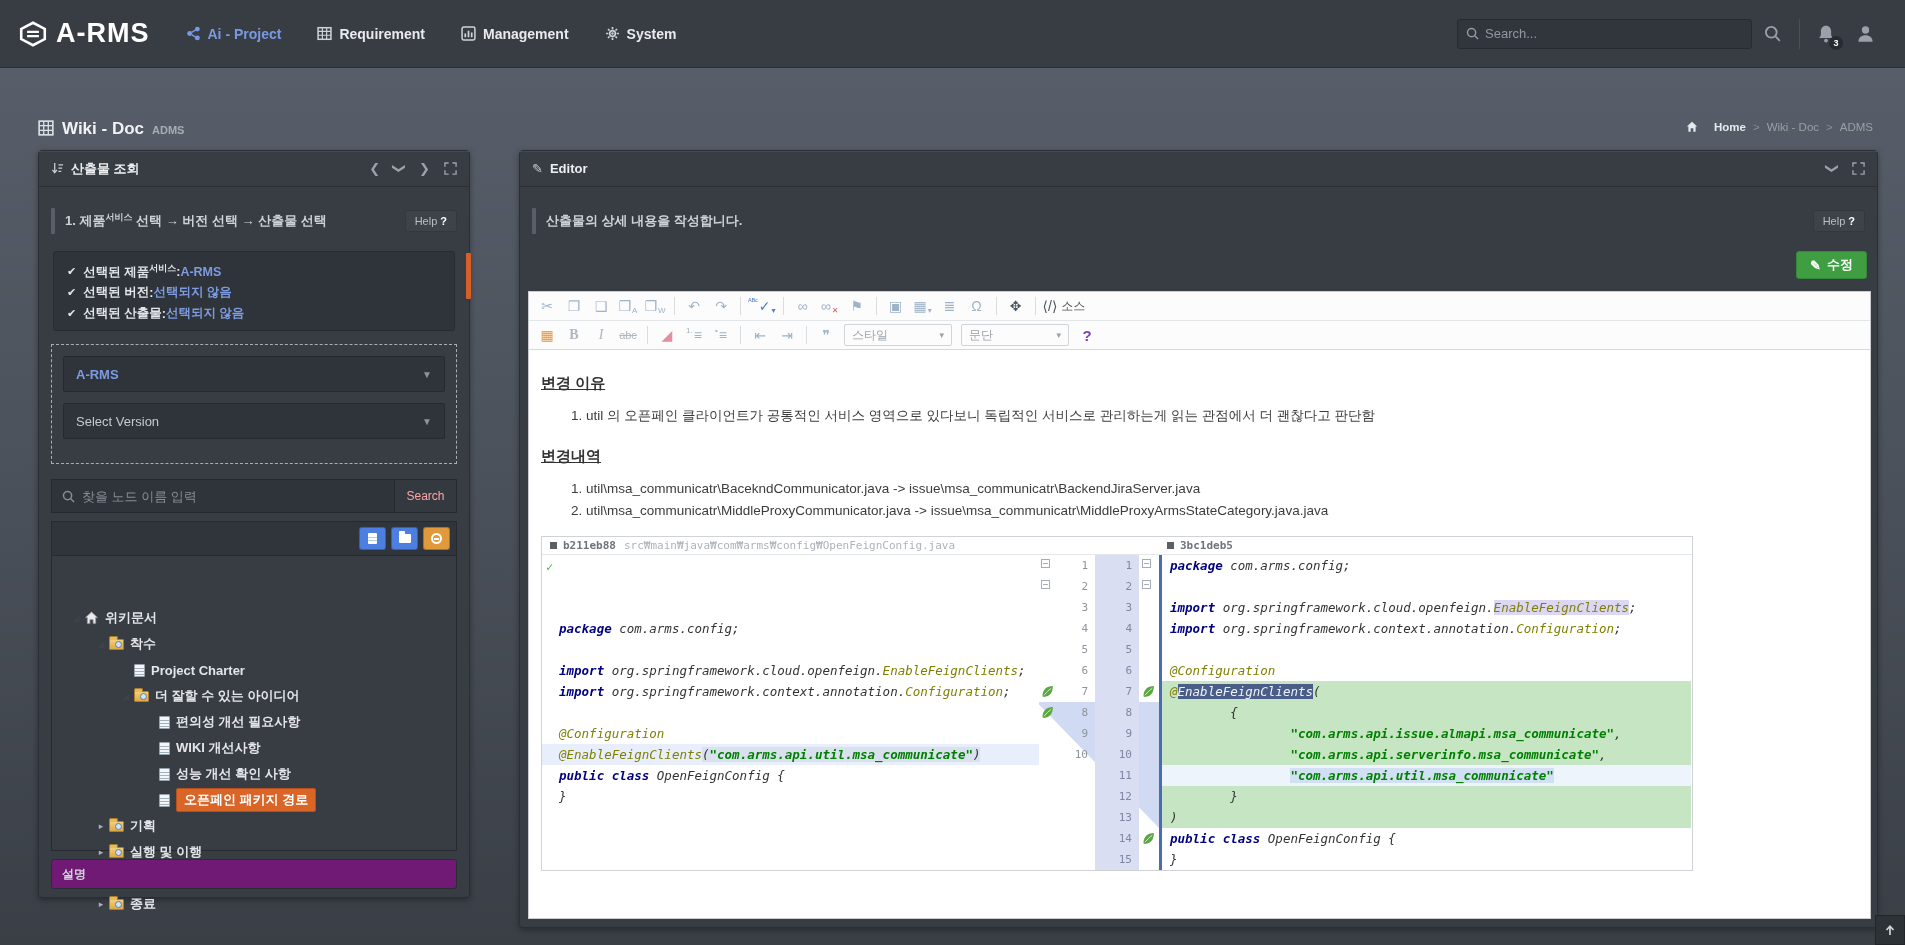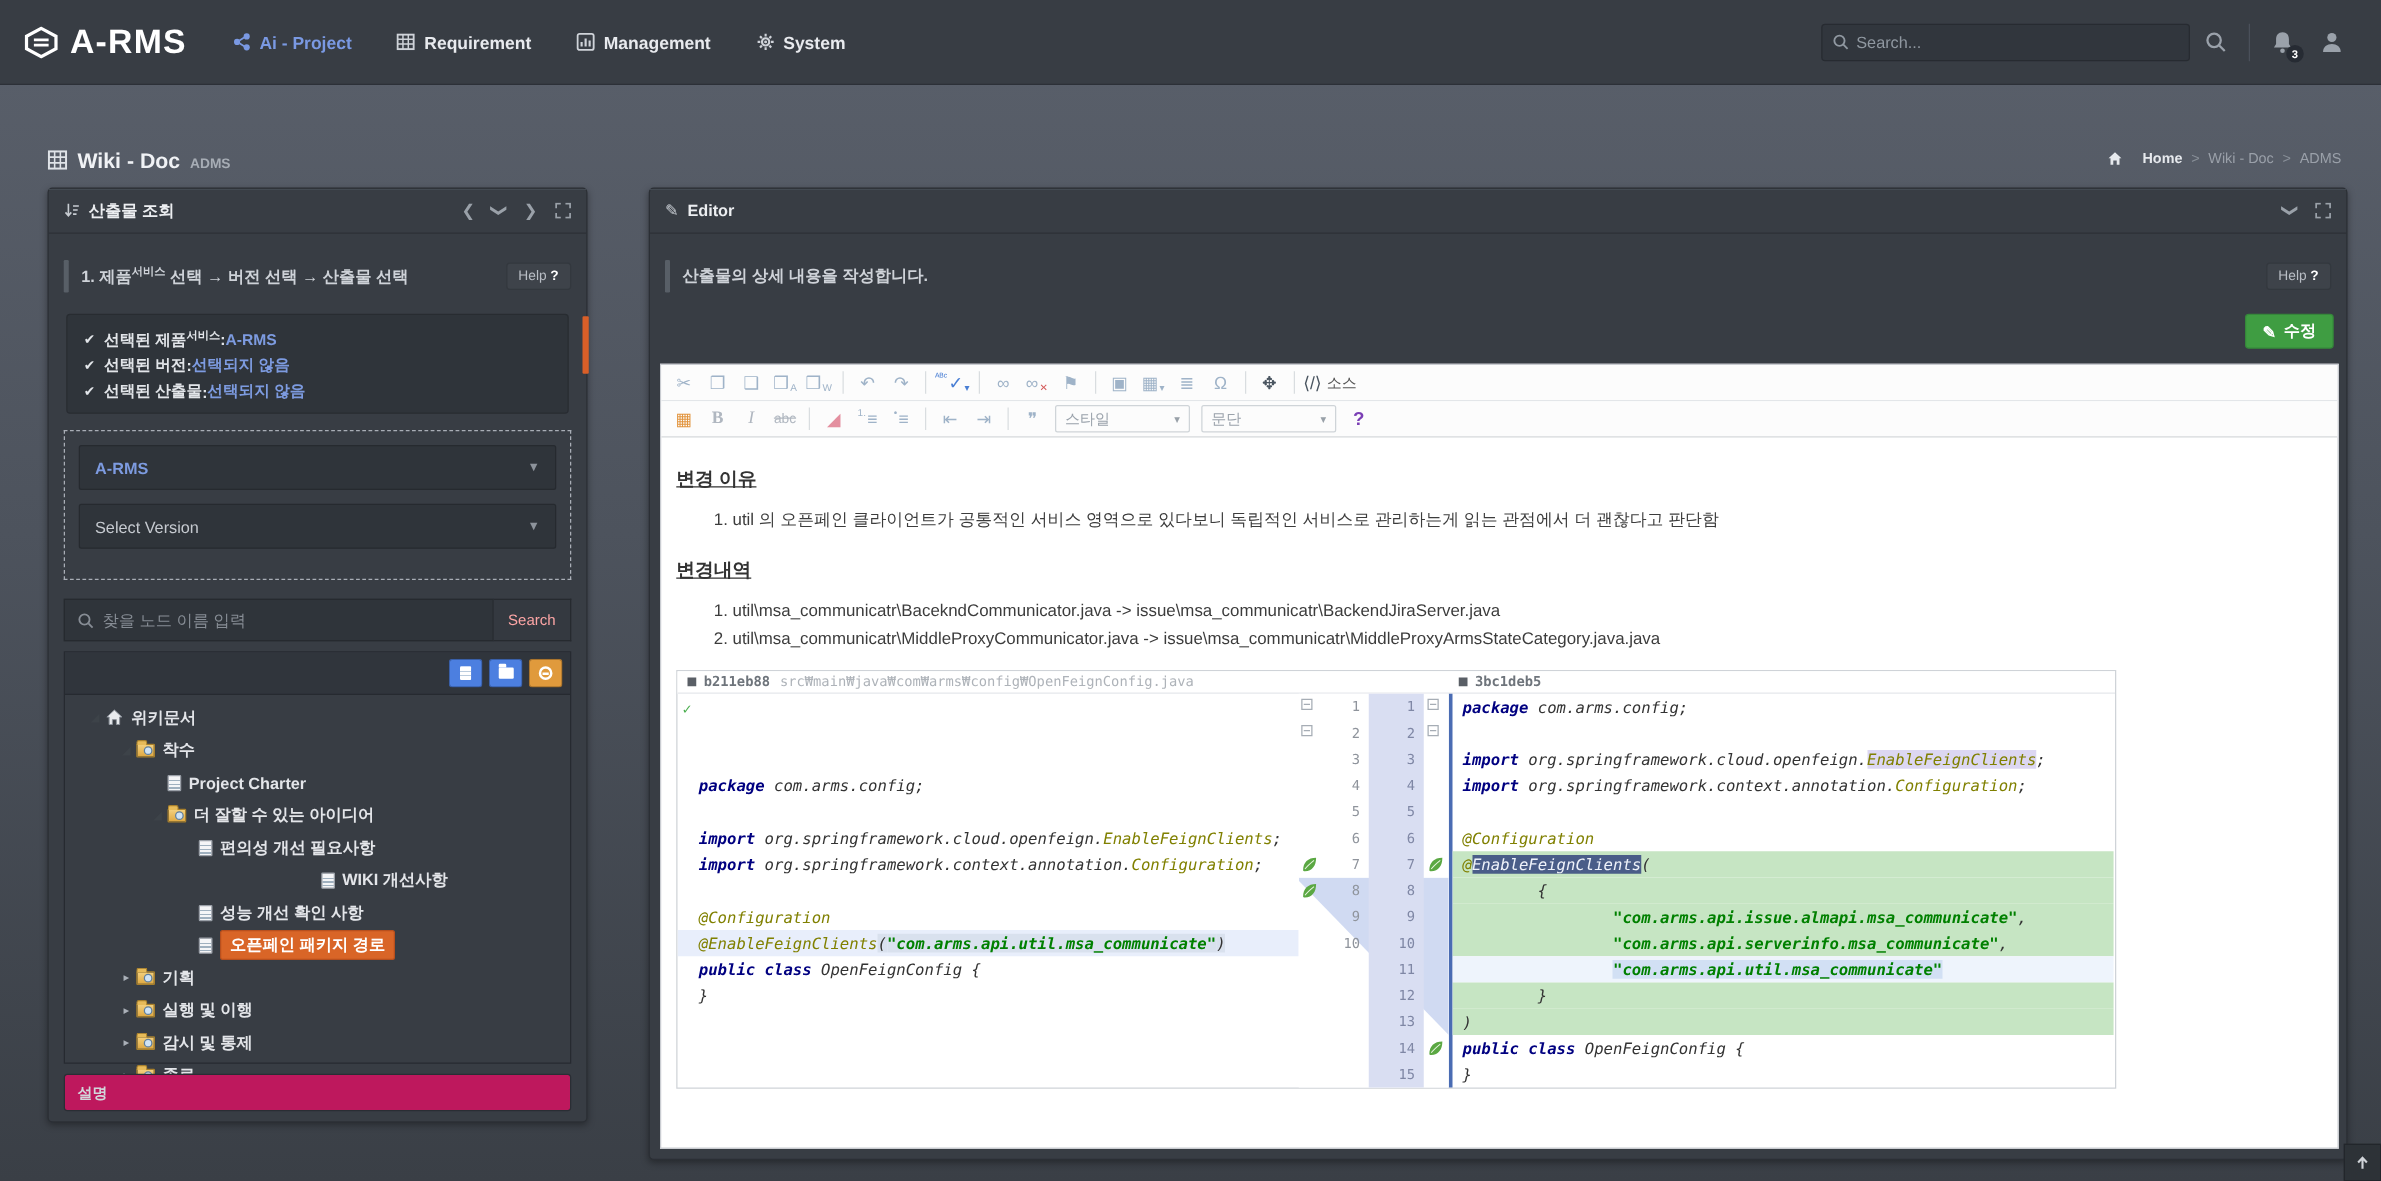"위키문서" div.tree-row { margin-top: none -> 44px }
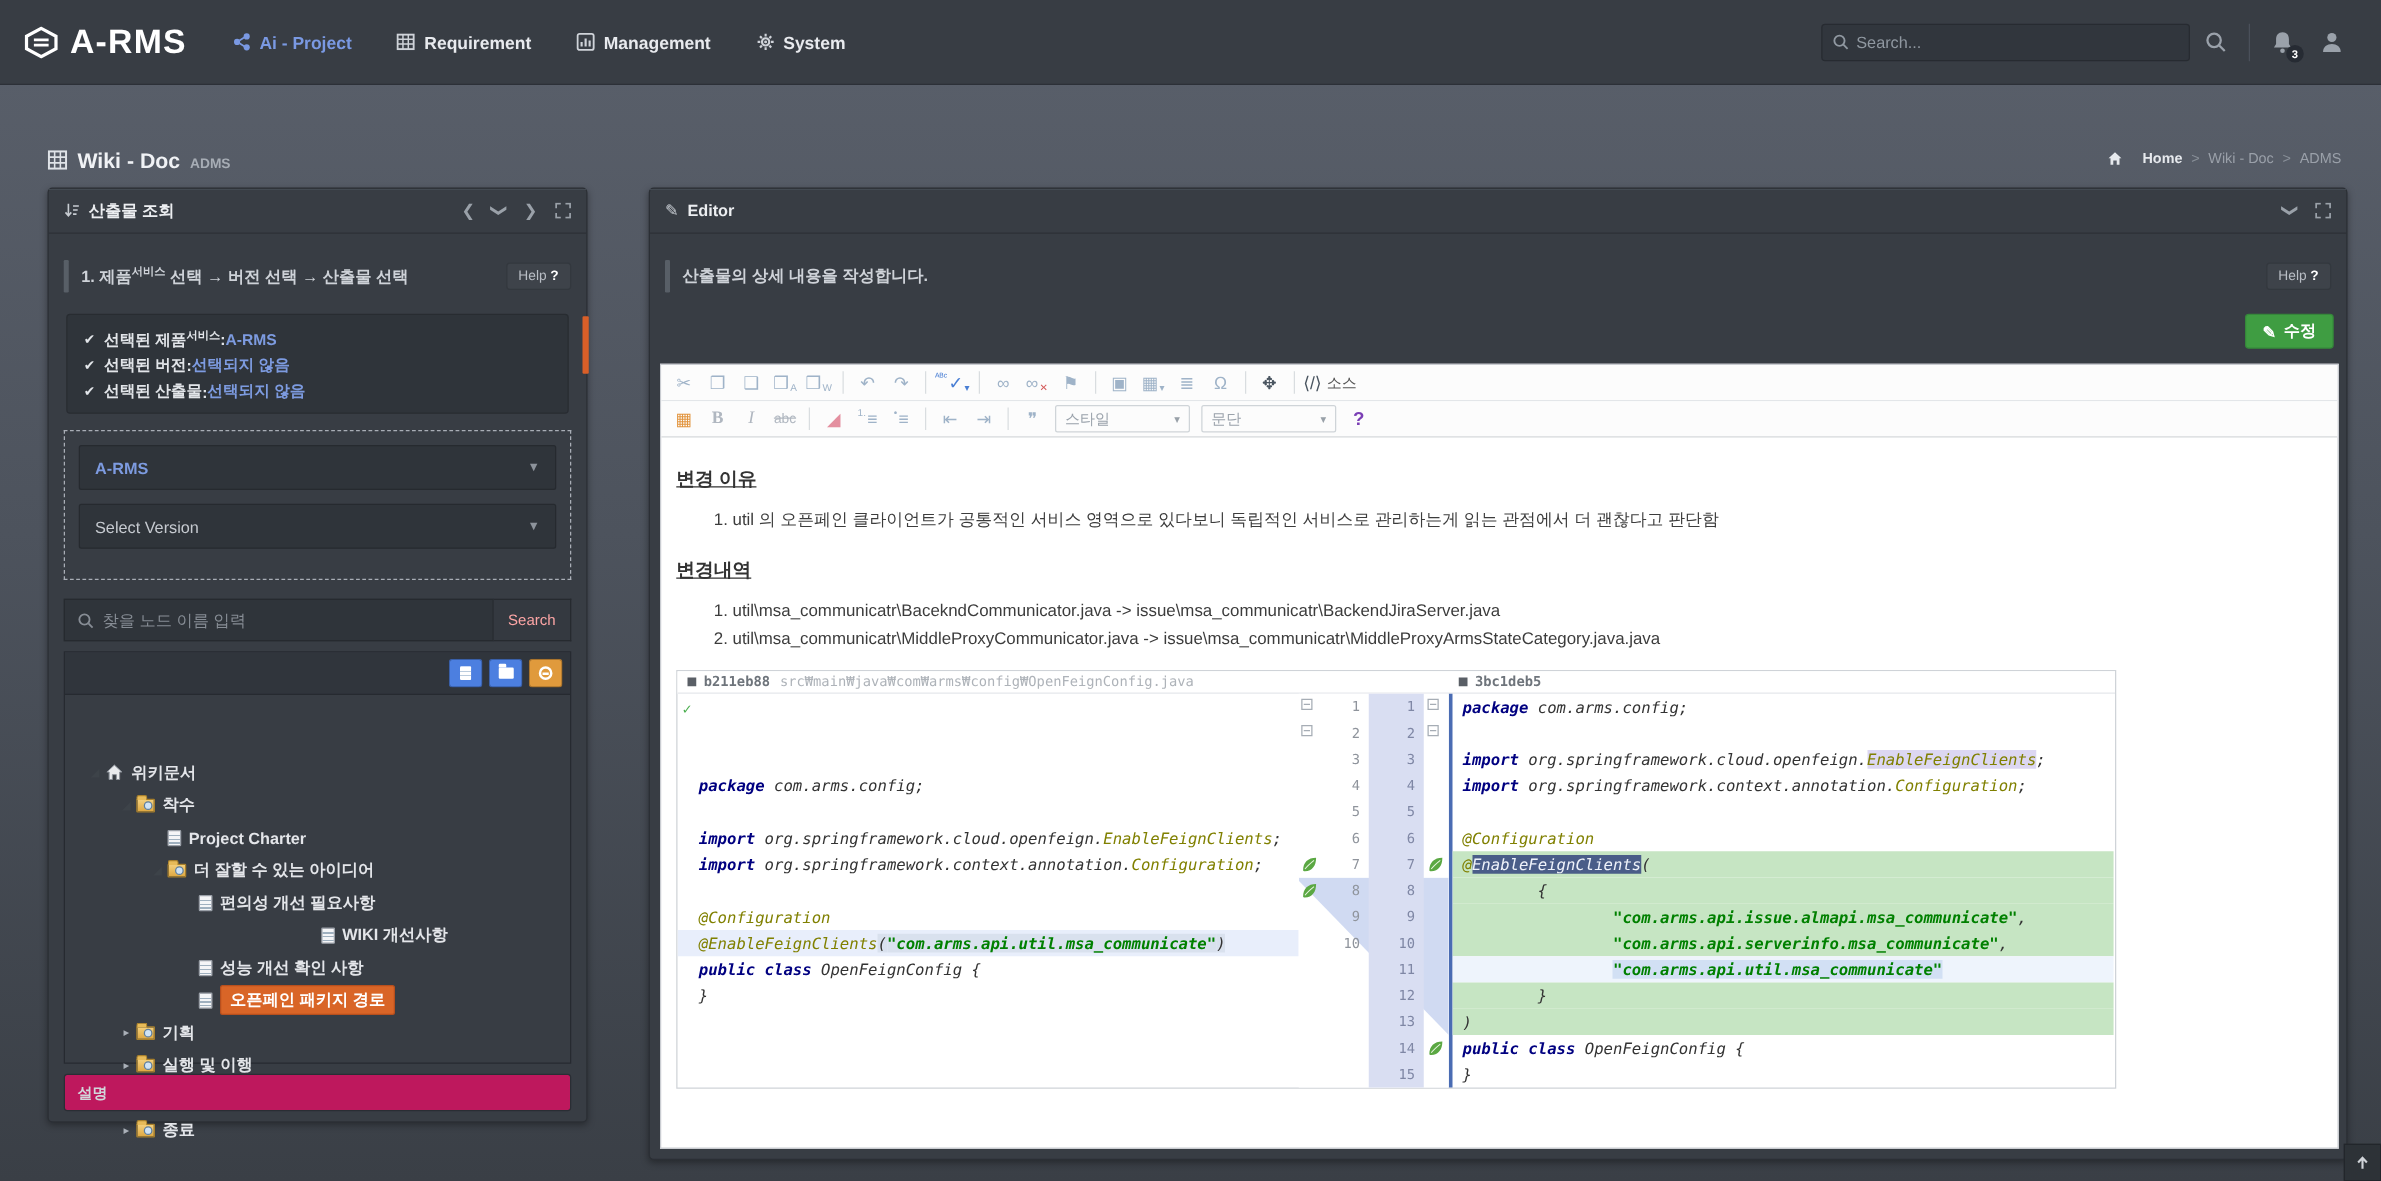"WIKI 개선사항" div.tree-row { justify-content: center -> none }
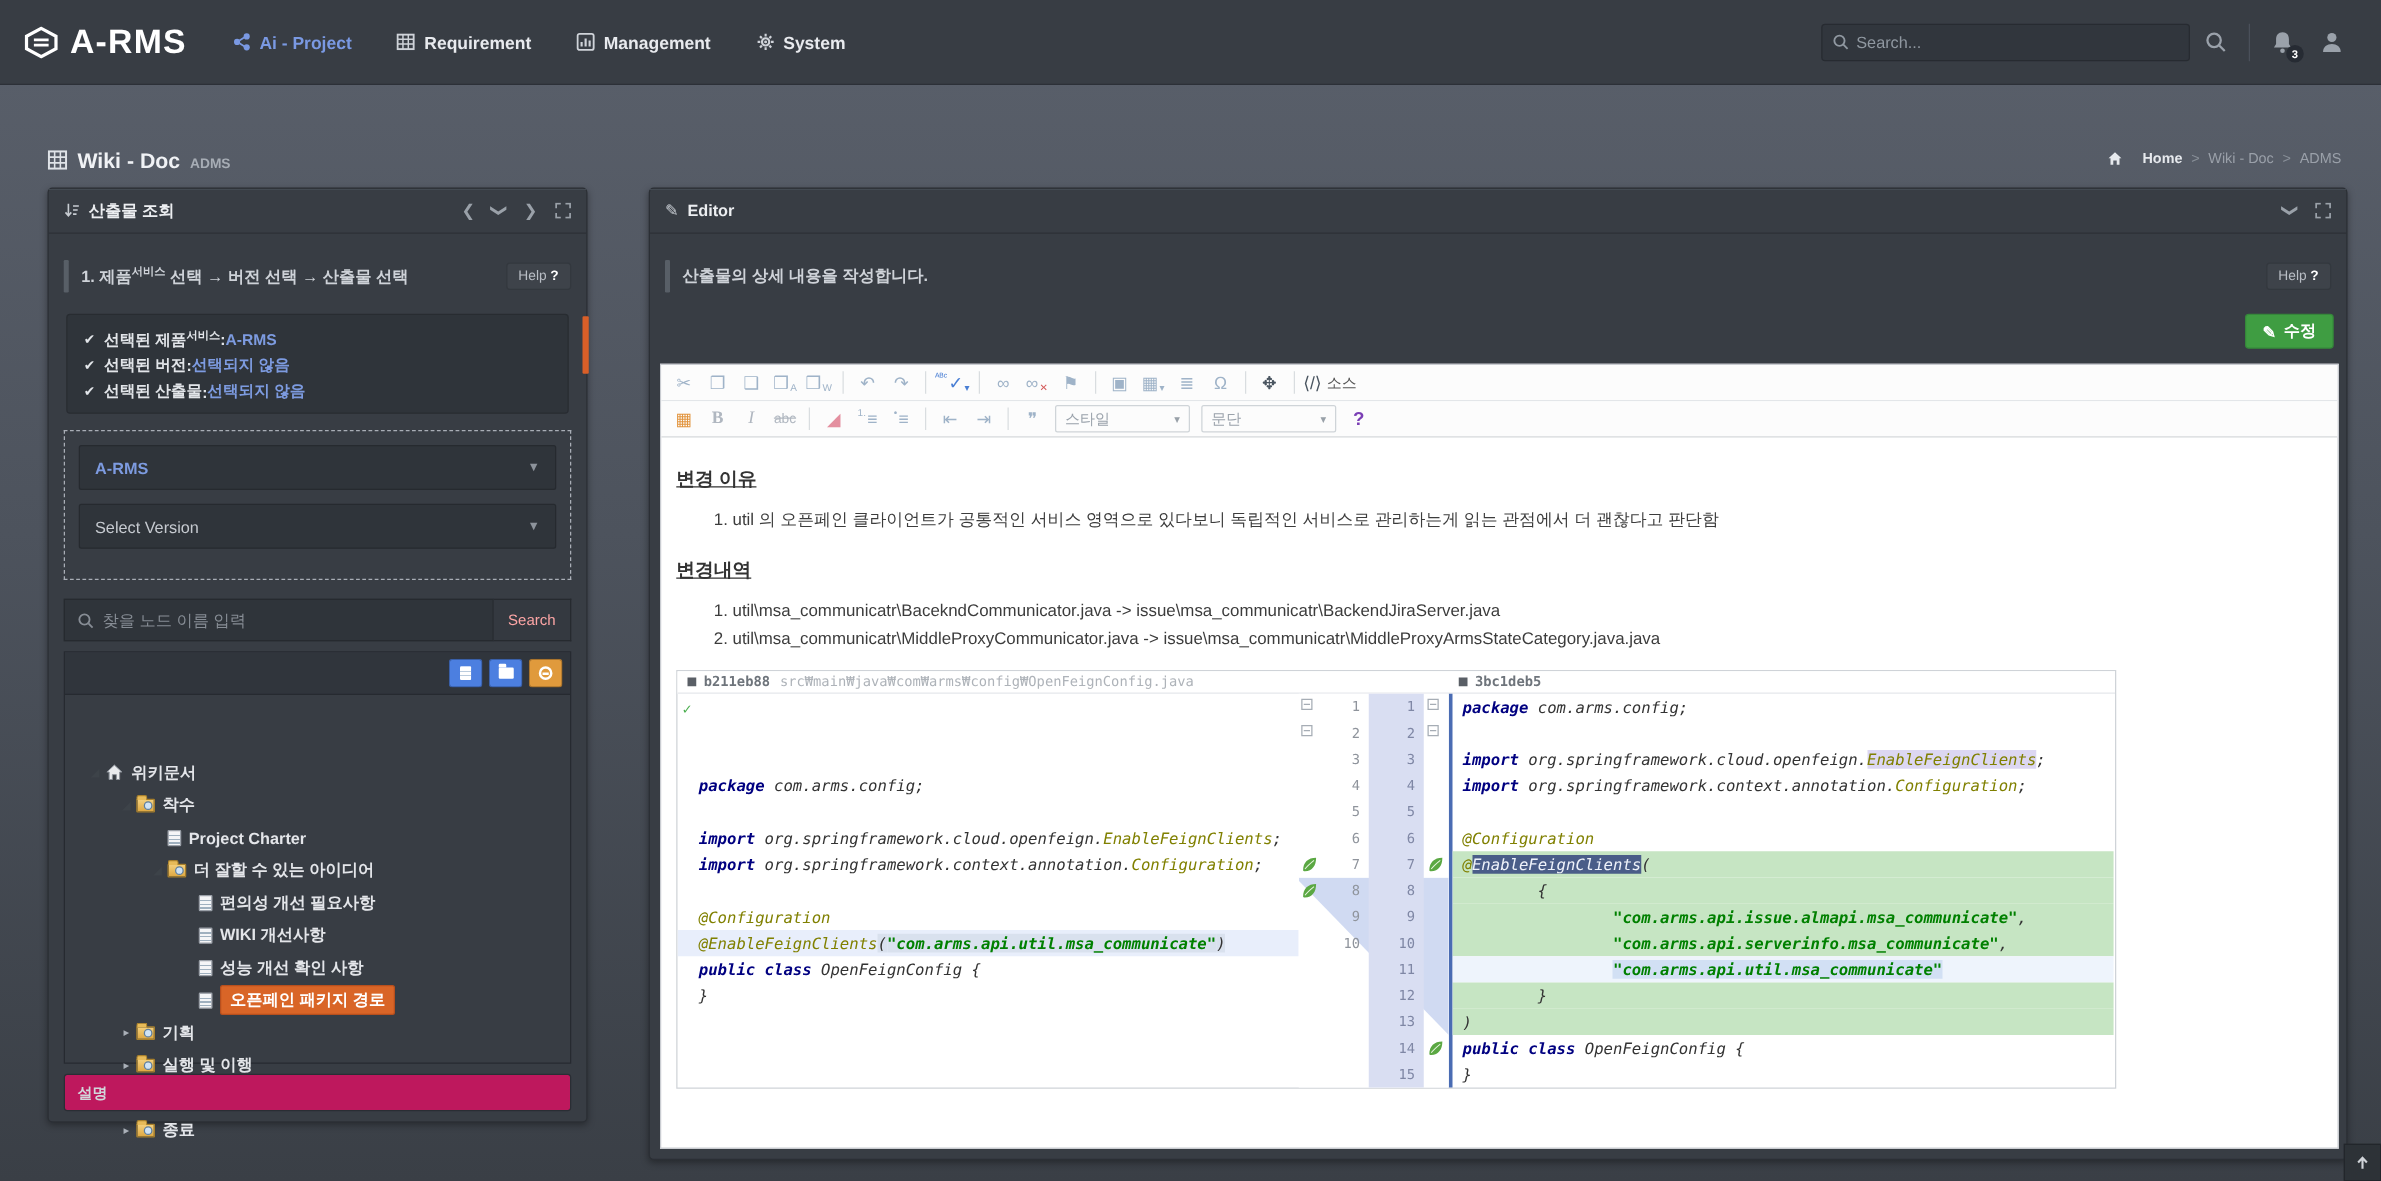"설명" .desc-bar { background: #be185d -> #701a75 }
